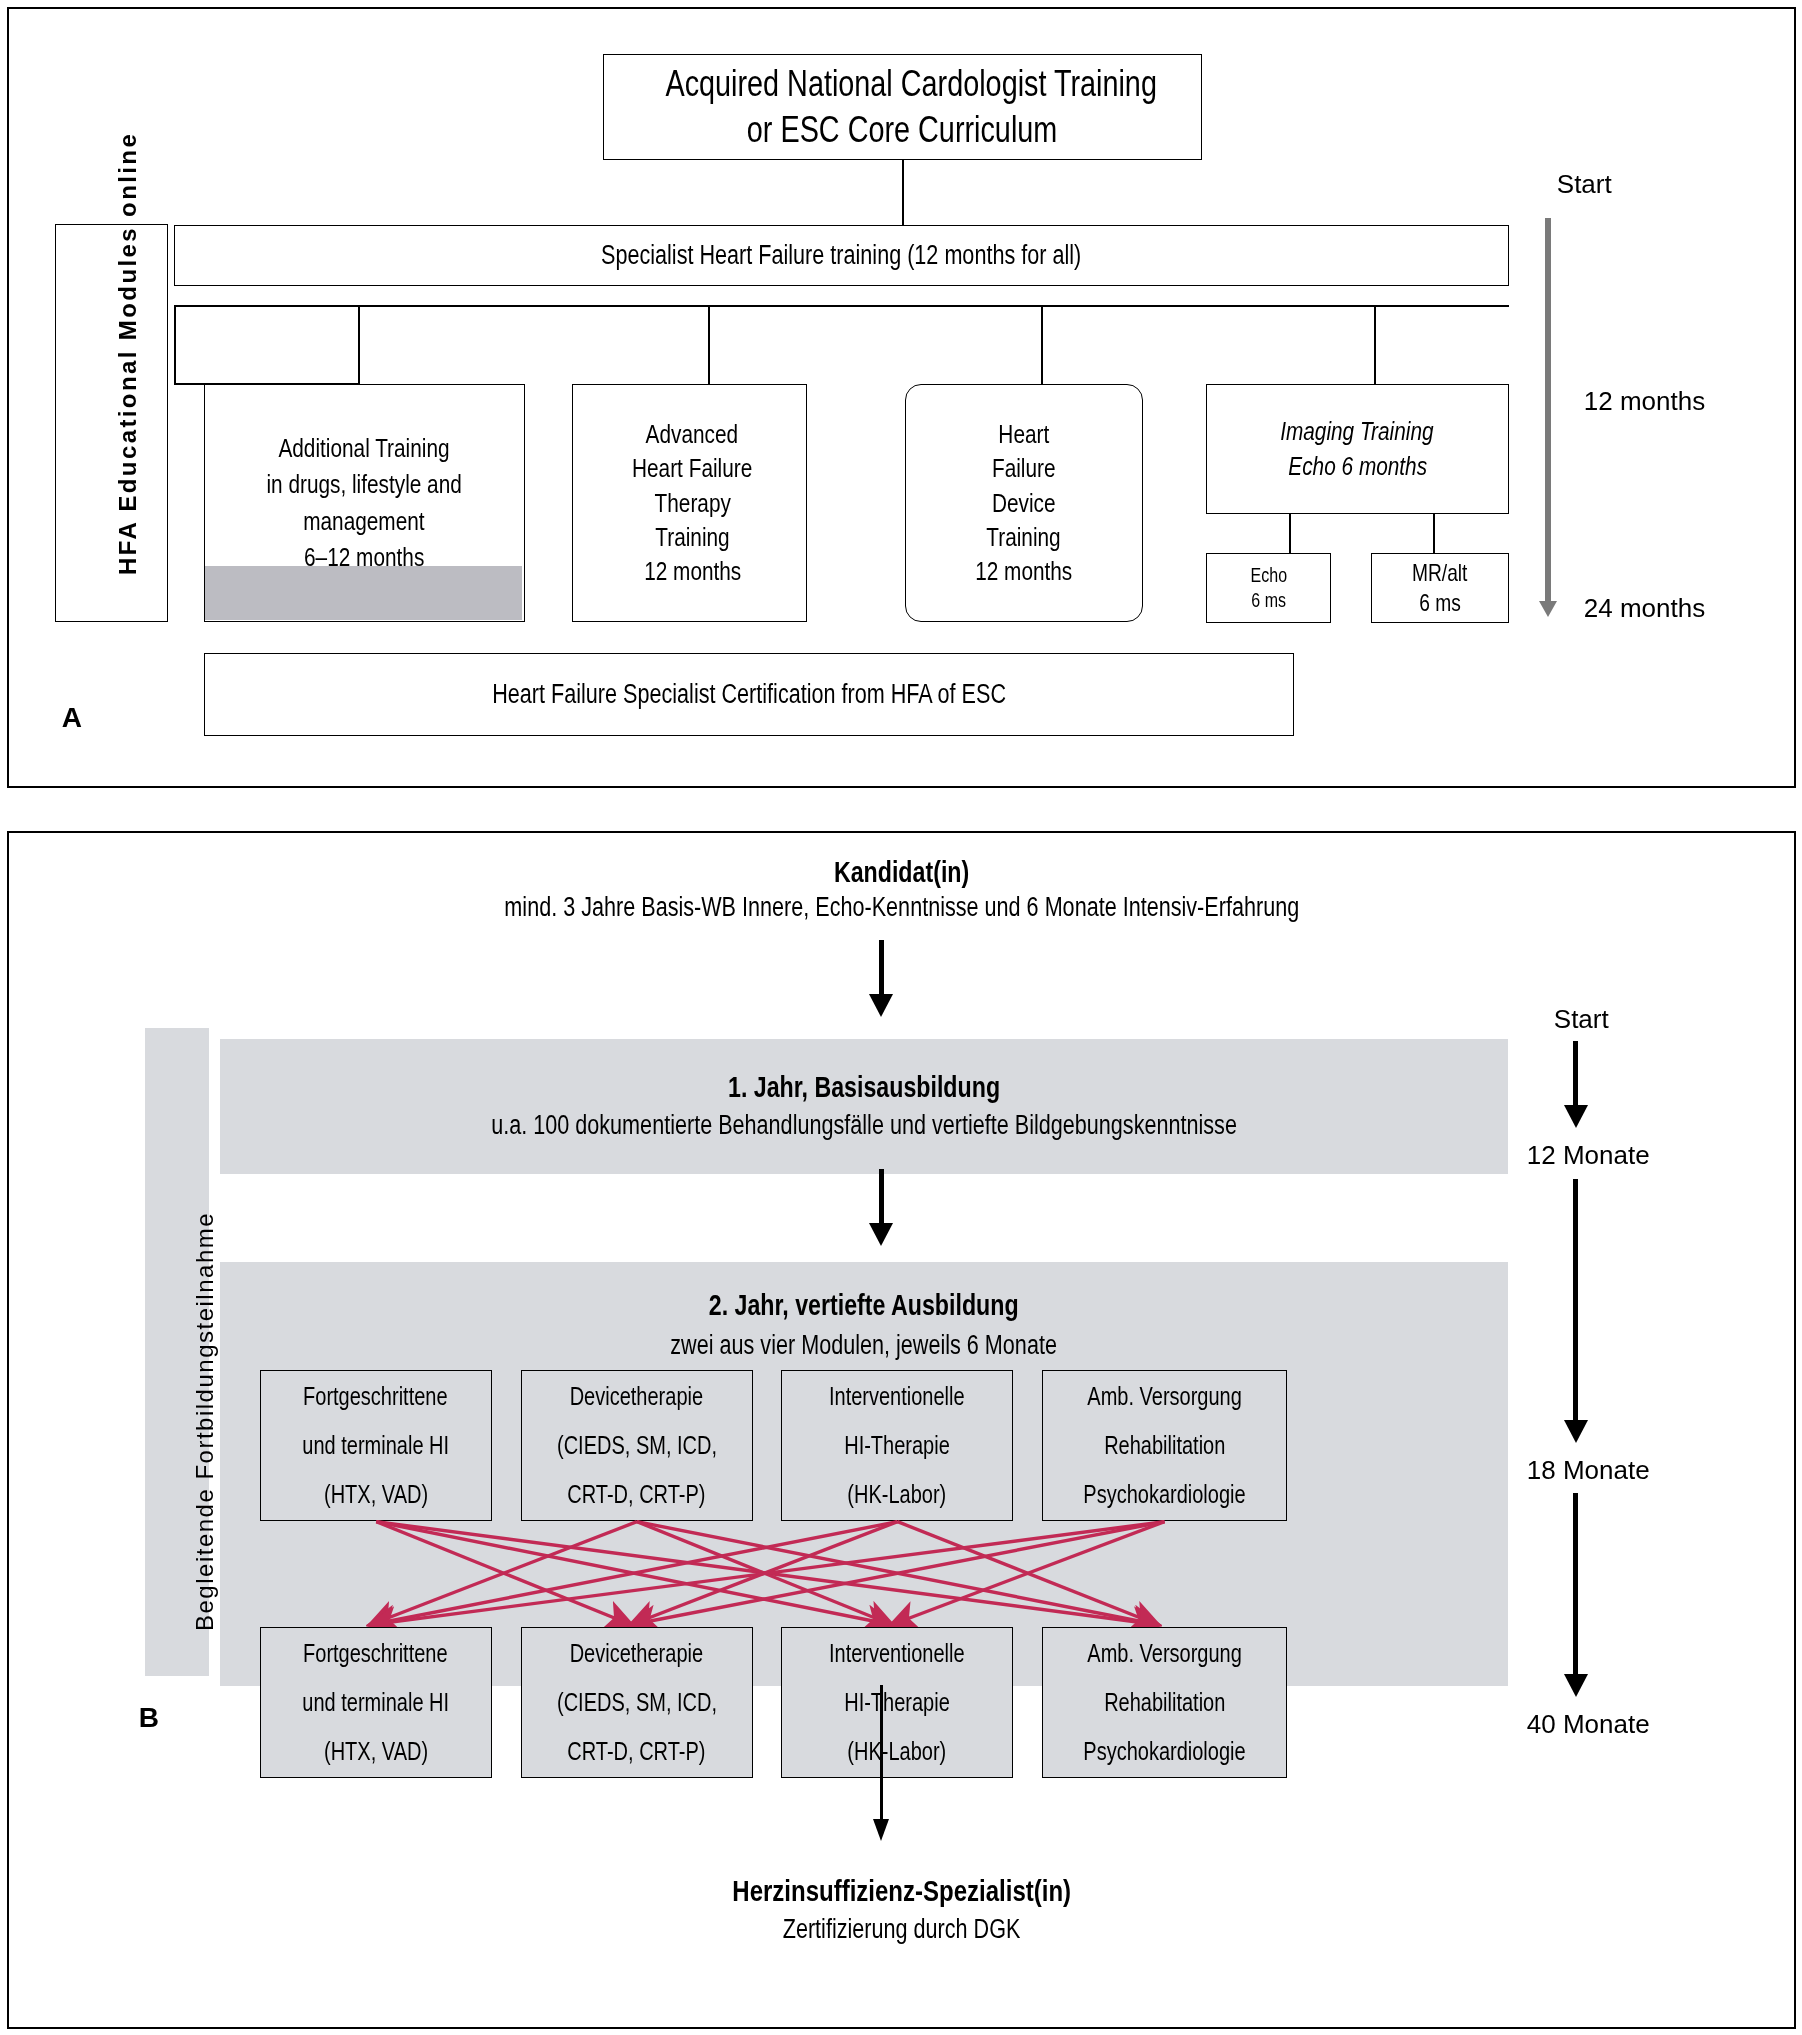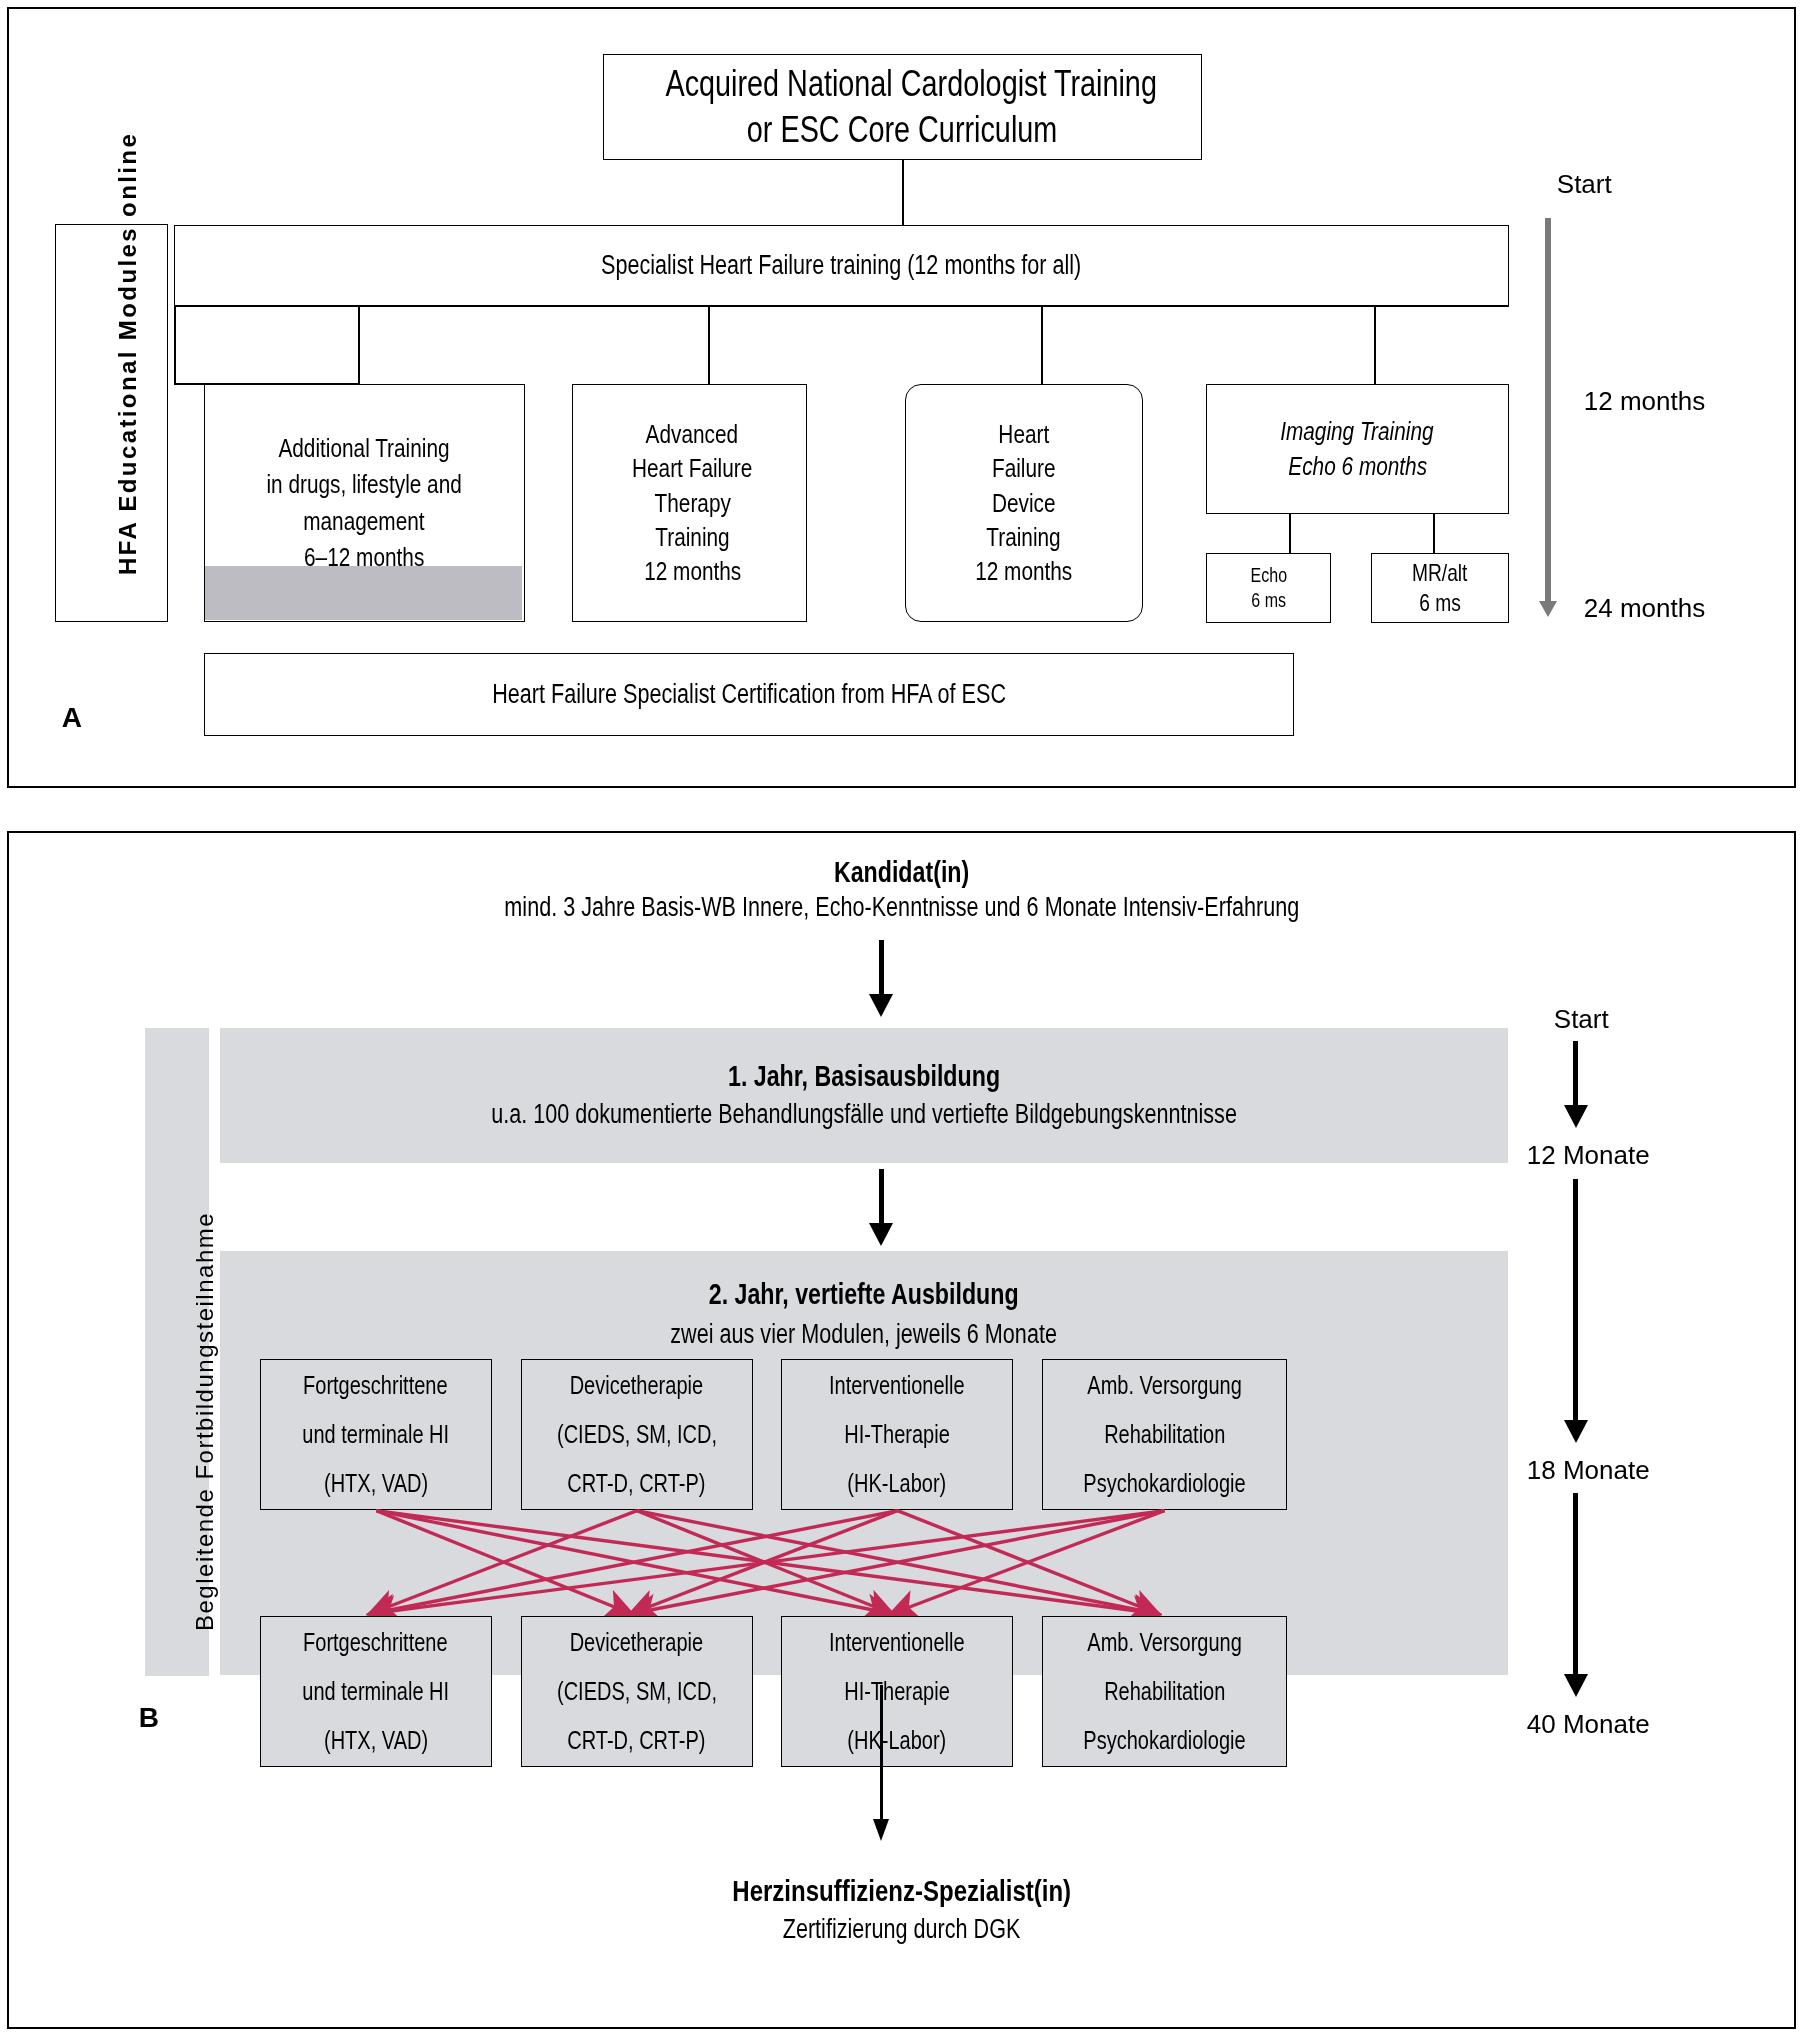"Specialist Heart Failure training (12" div.box { height: 81px -> 61px }
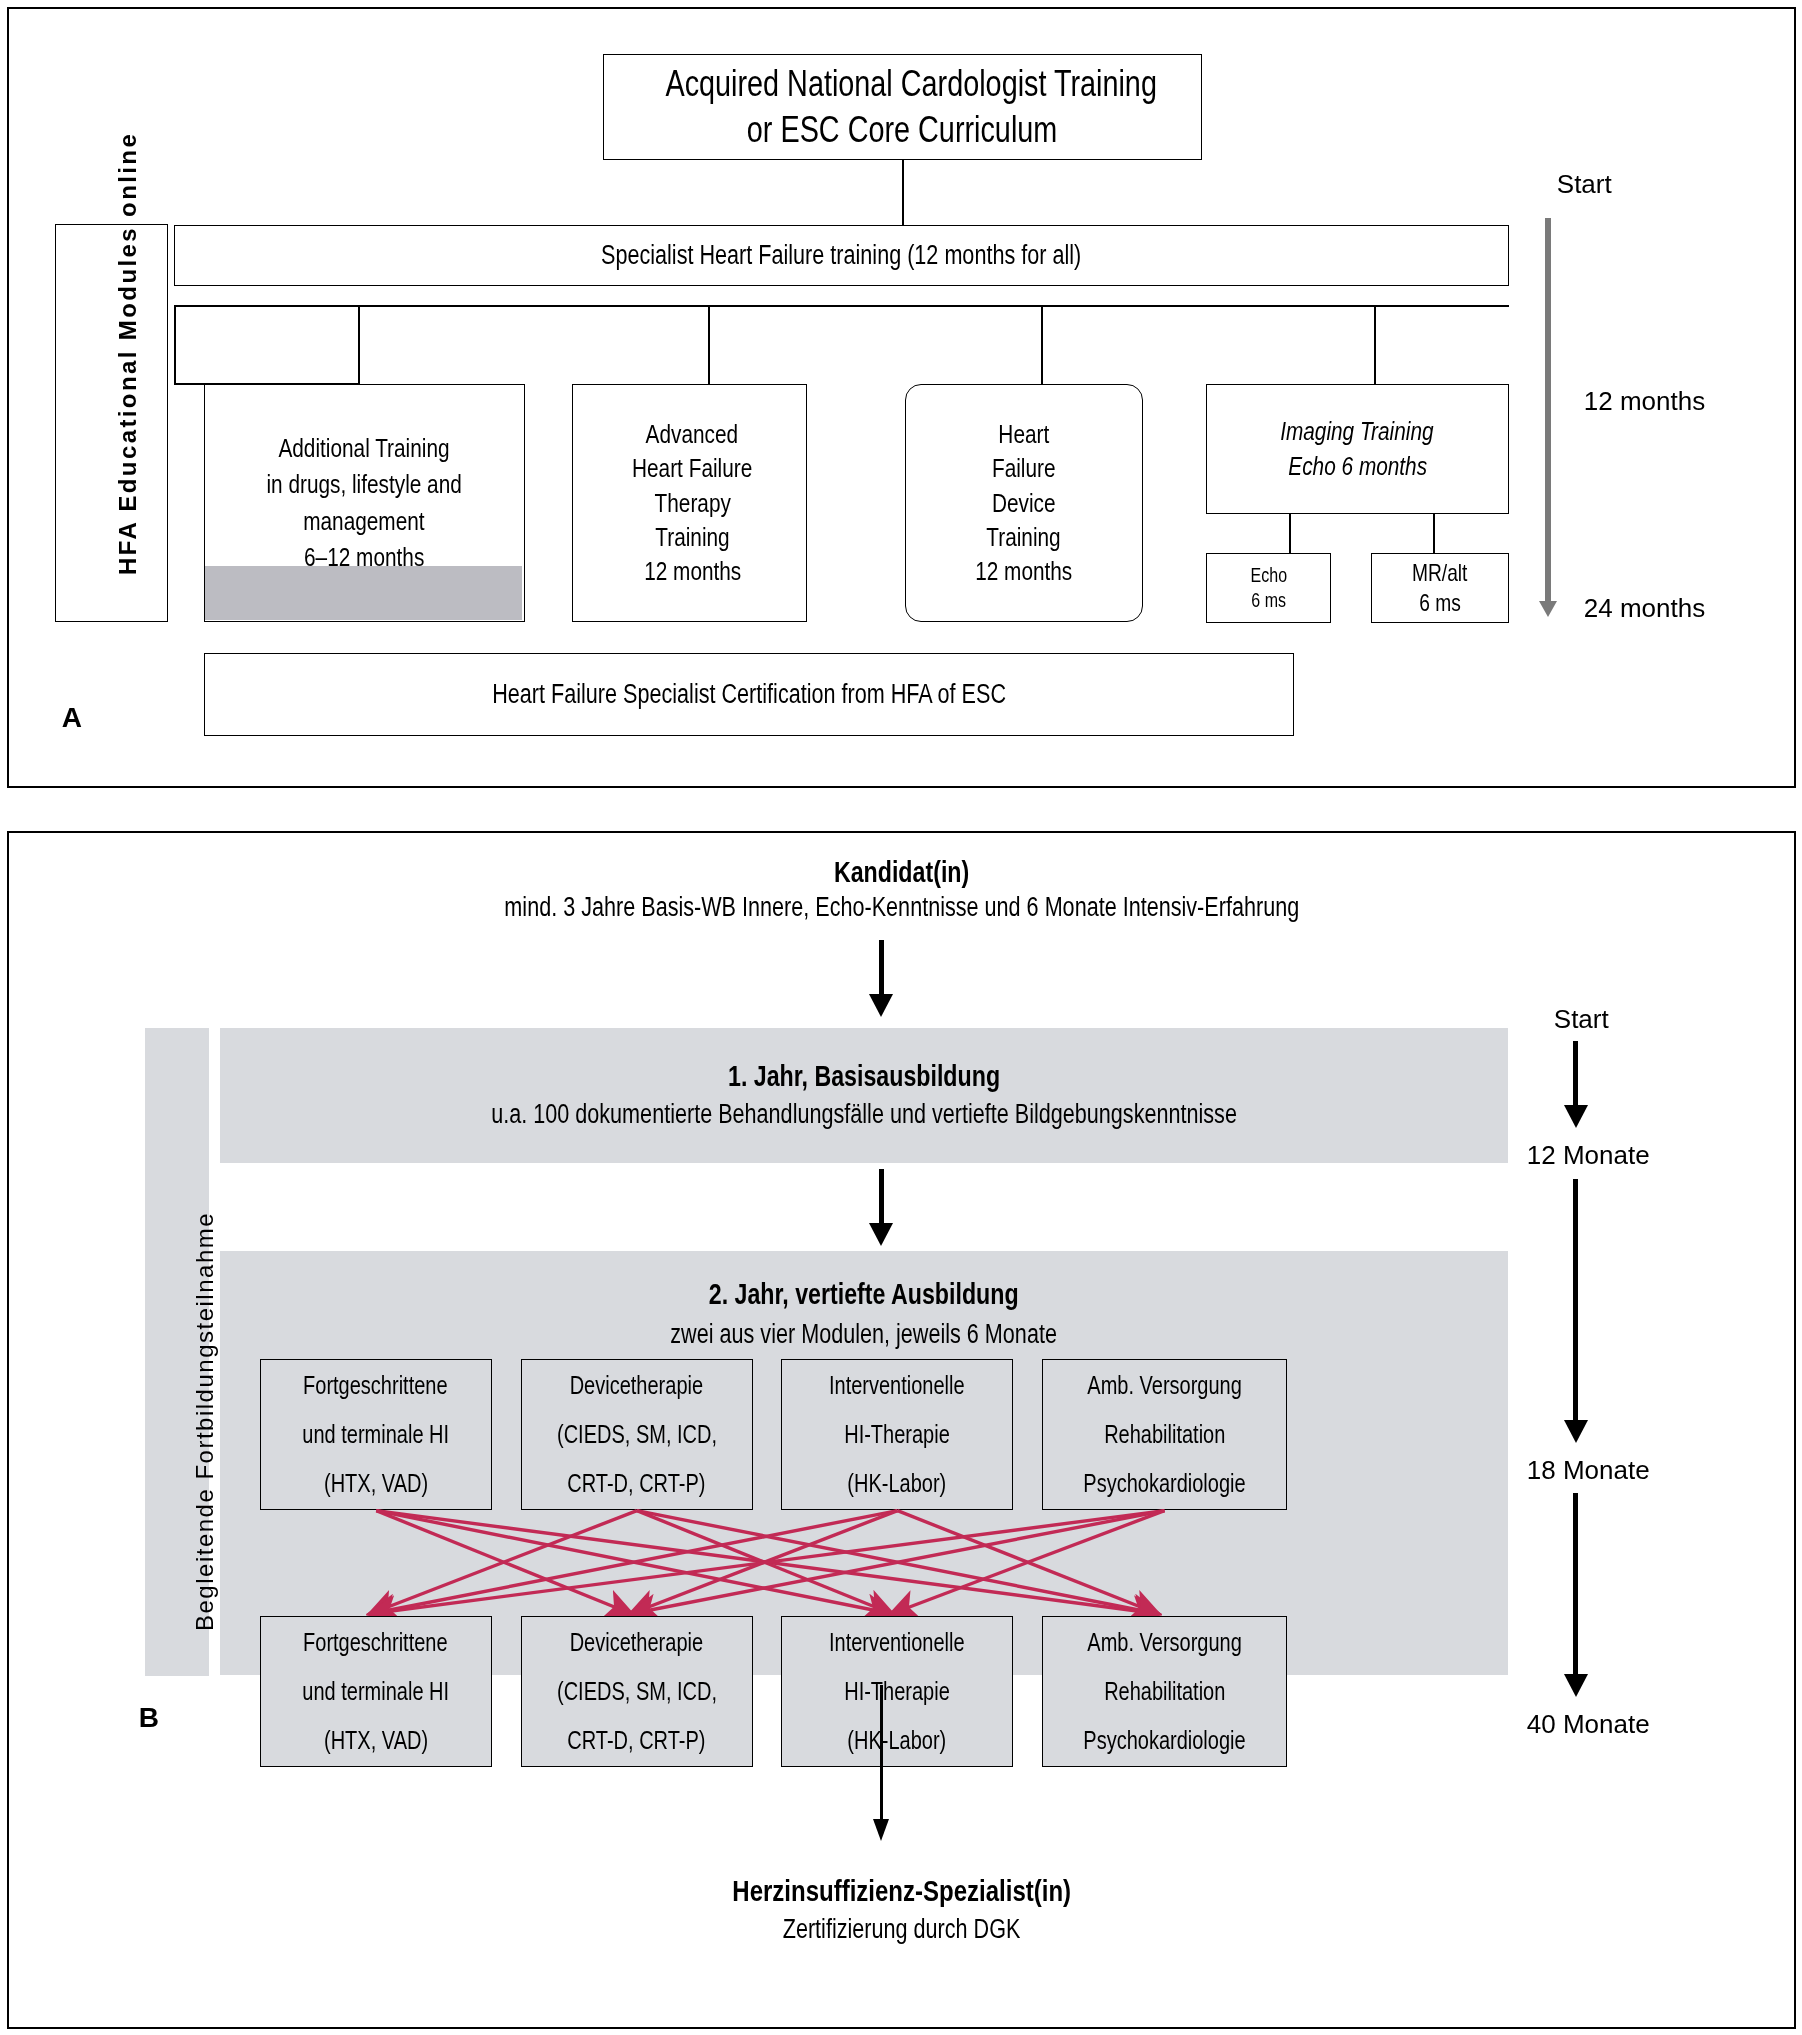"1. Jahr, Basisausbildung" .greypanel { margin-top: none -> 11px }
